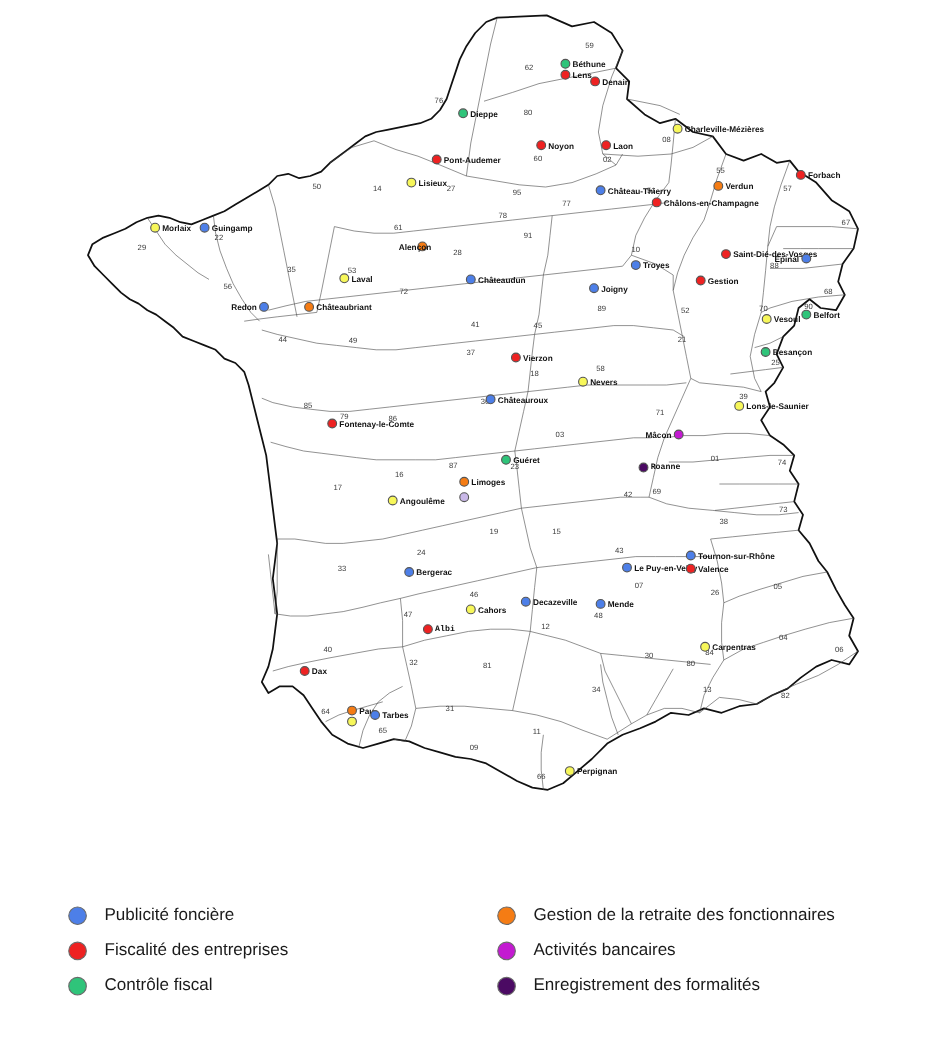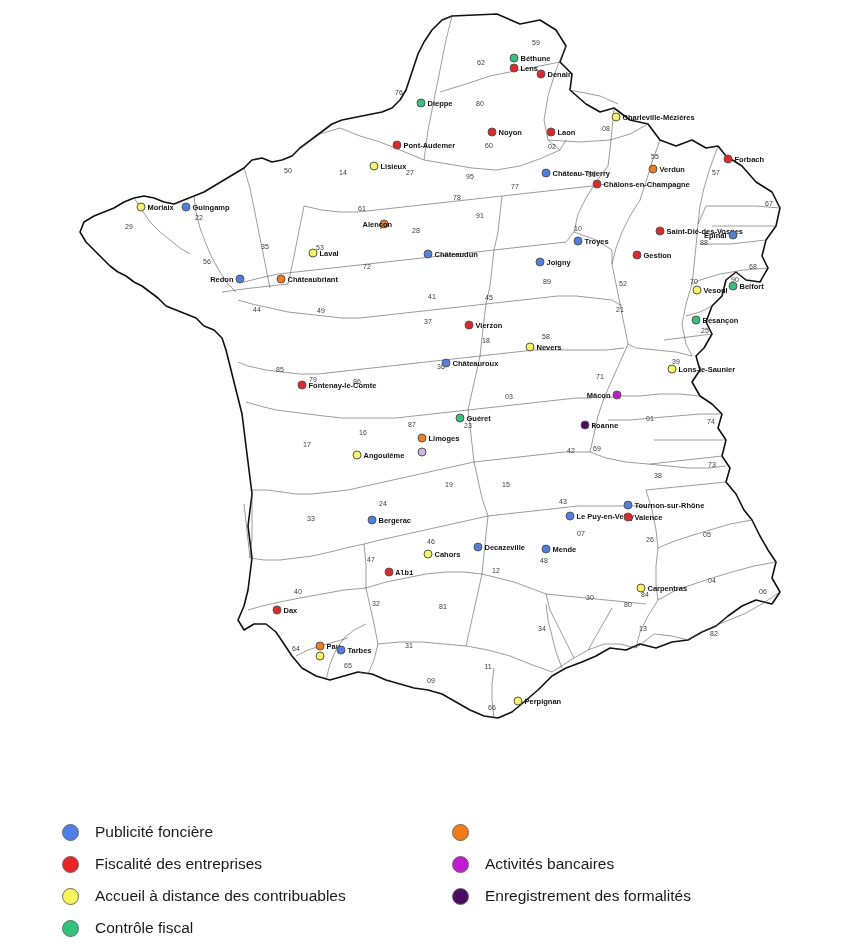"Gestion de la retraite des" span.legend-text { html: none -> <span>Gestion de la retraite des fonctionnaires</span> }
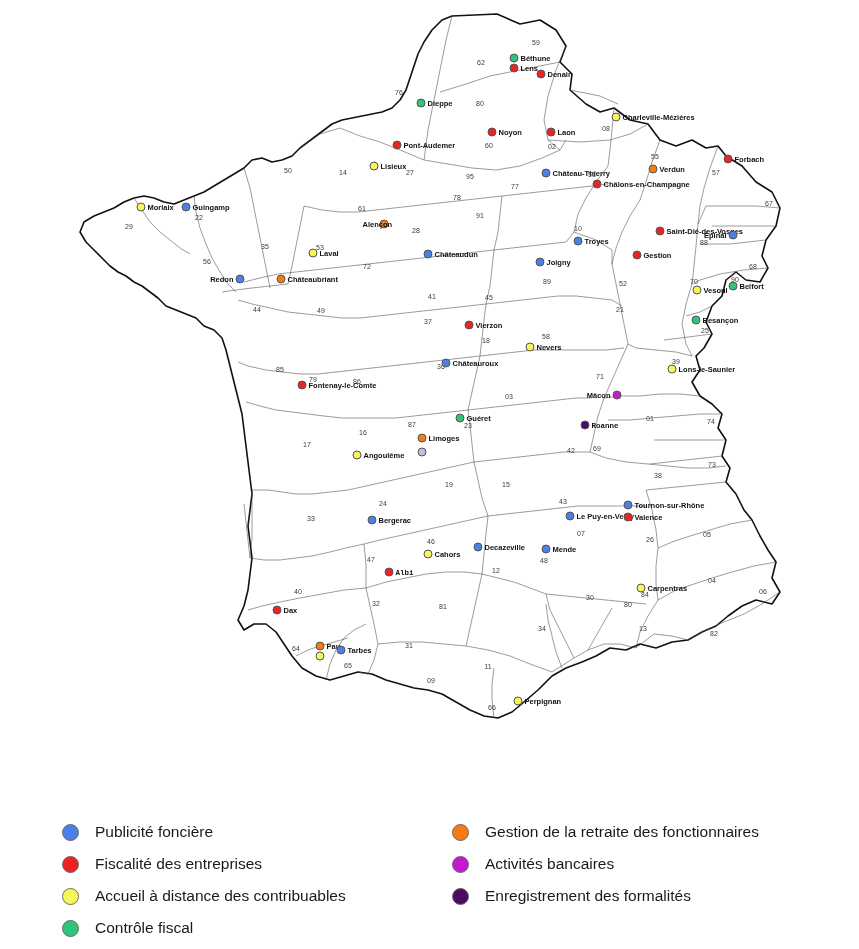"Accueil à distance des contribuables" div.legend-row { html: <div> <span></span> <span>Accueil à distance des contribuables</span> </div> -> none }
